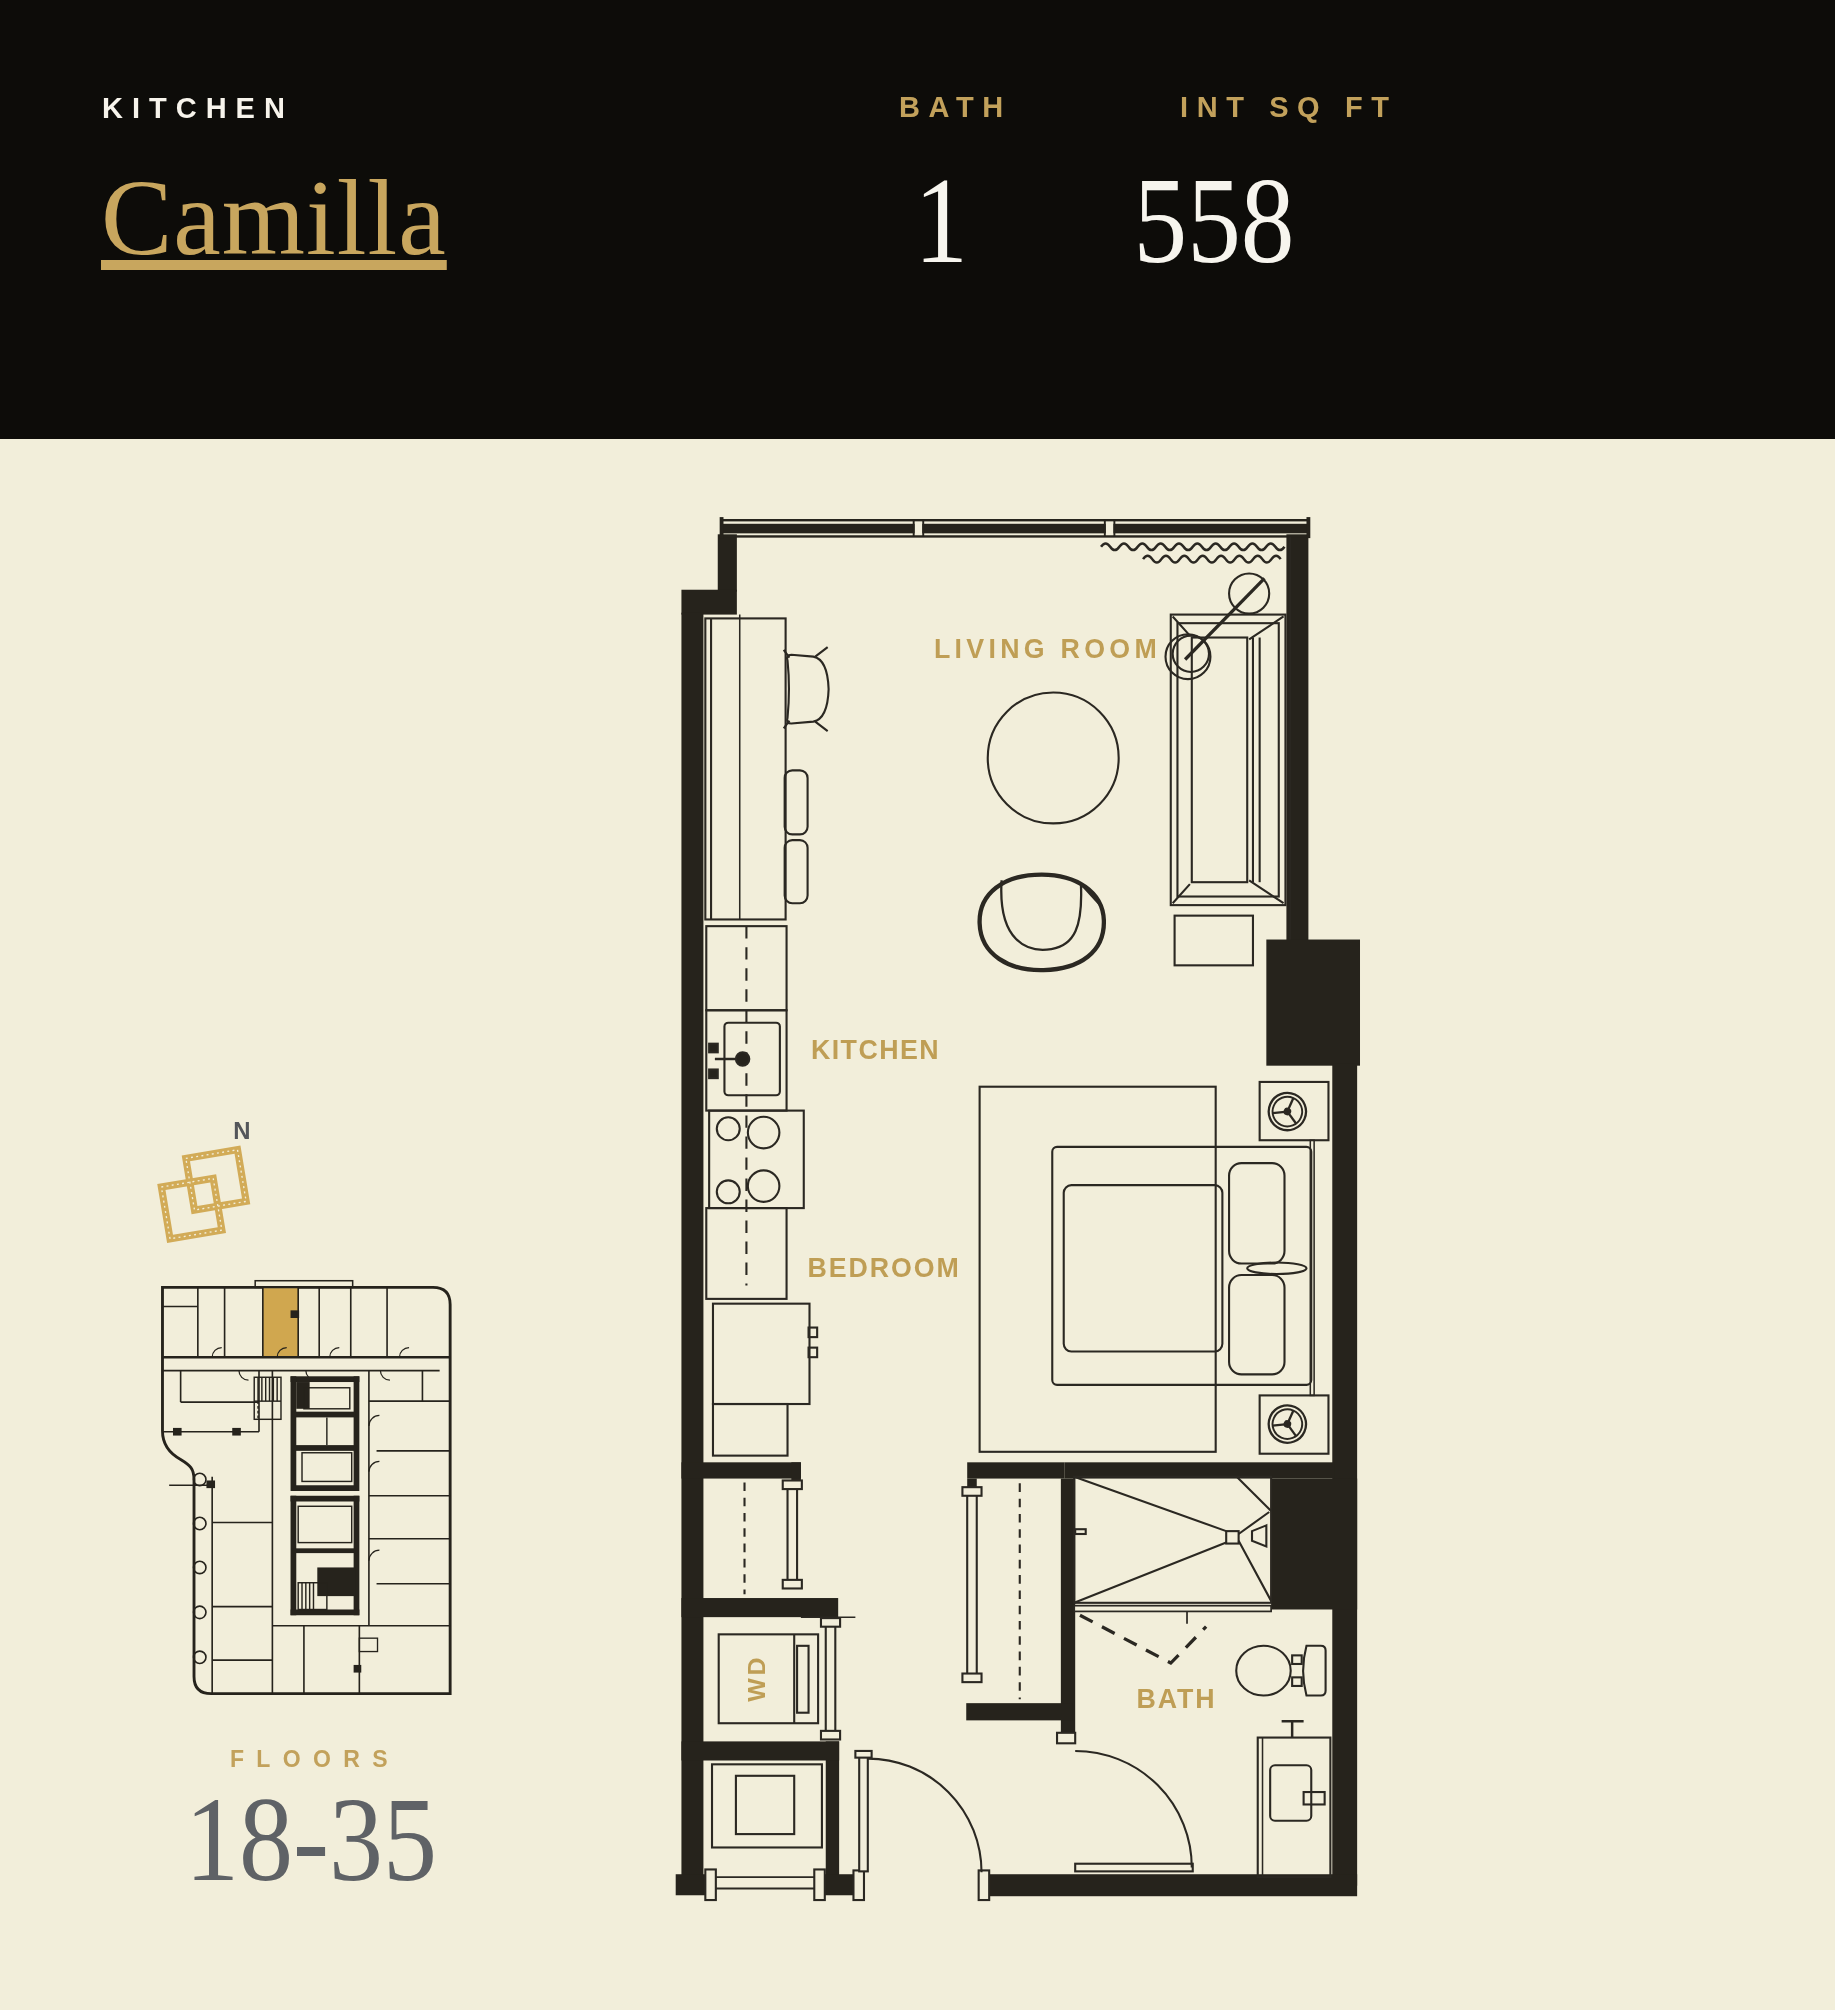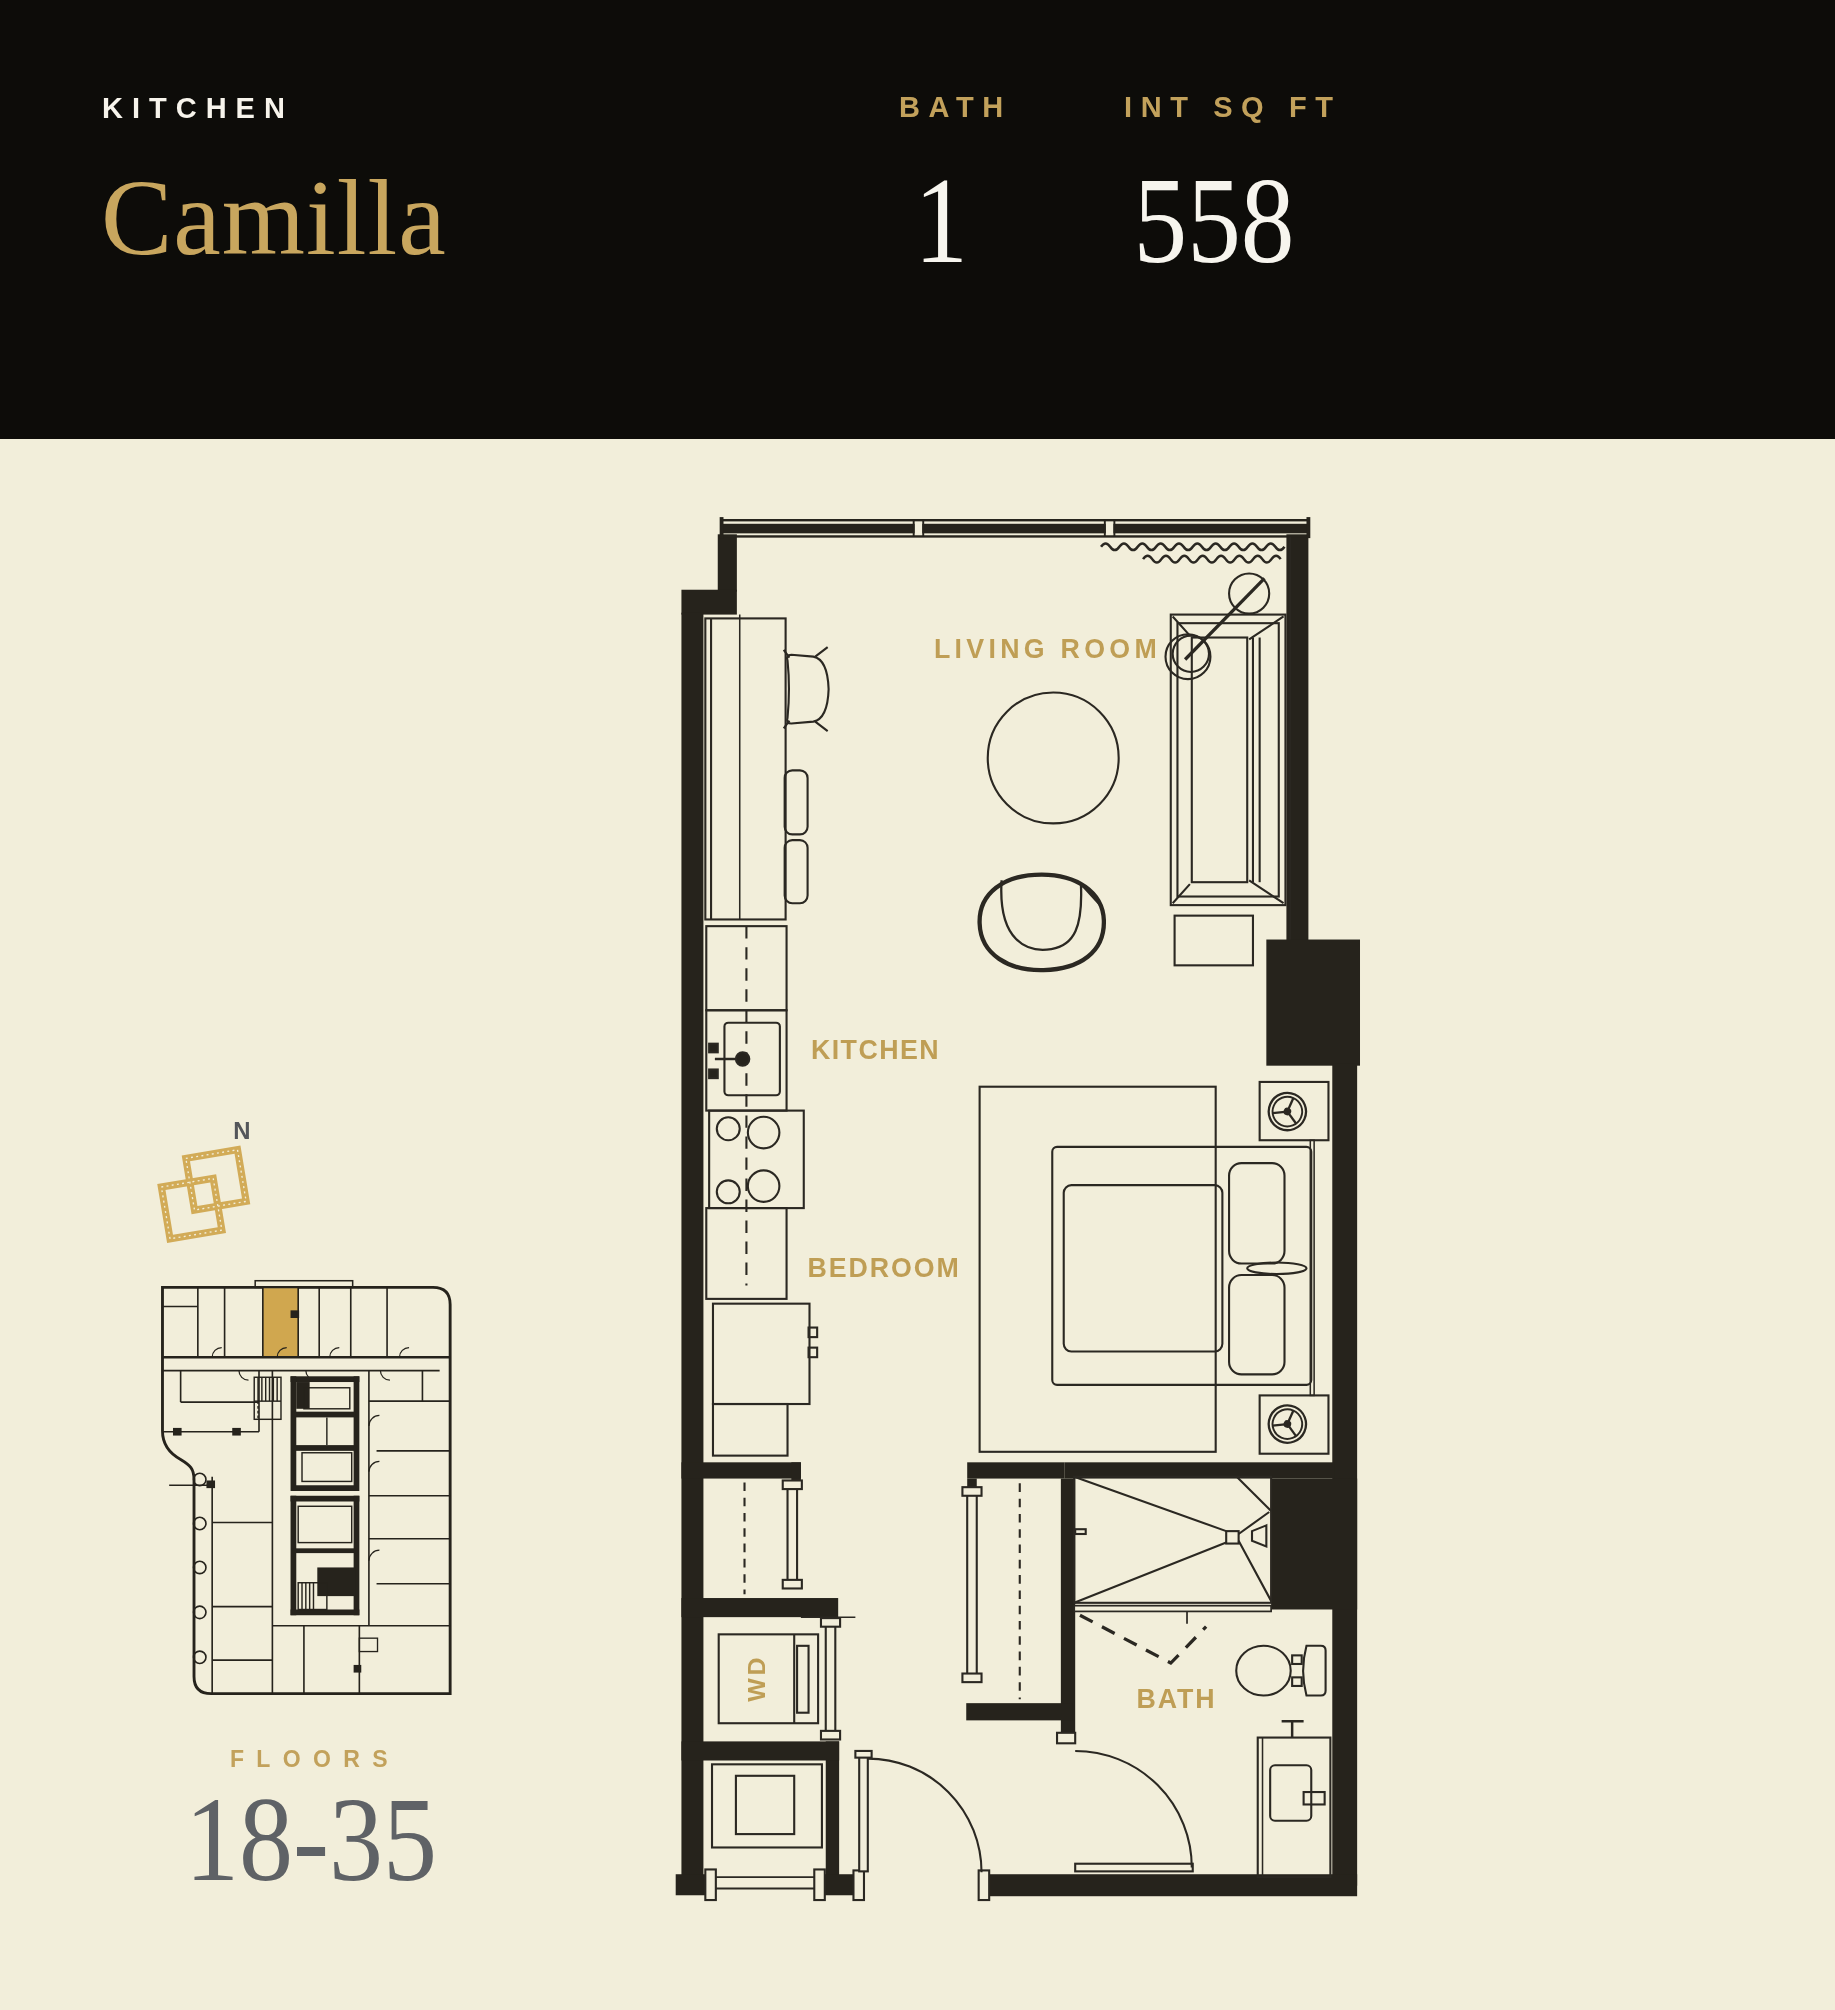"INT SQ FT" div.lab { left: 1124px -> 1180px }
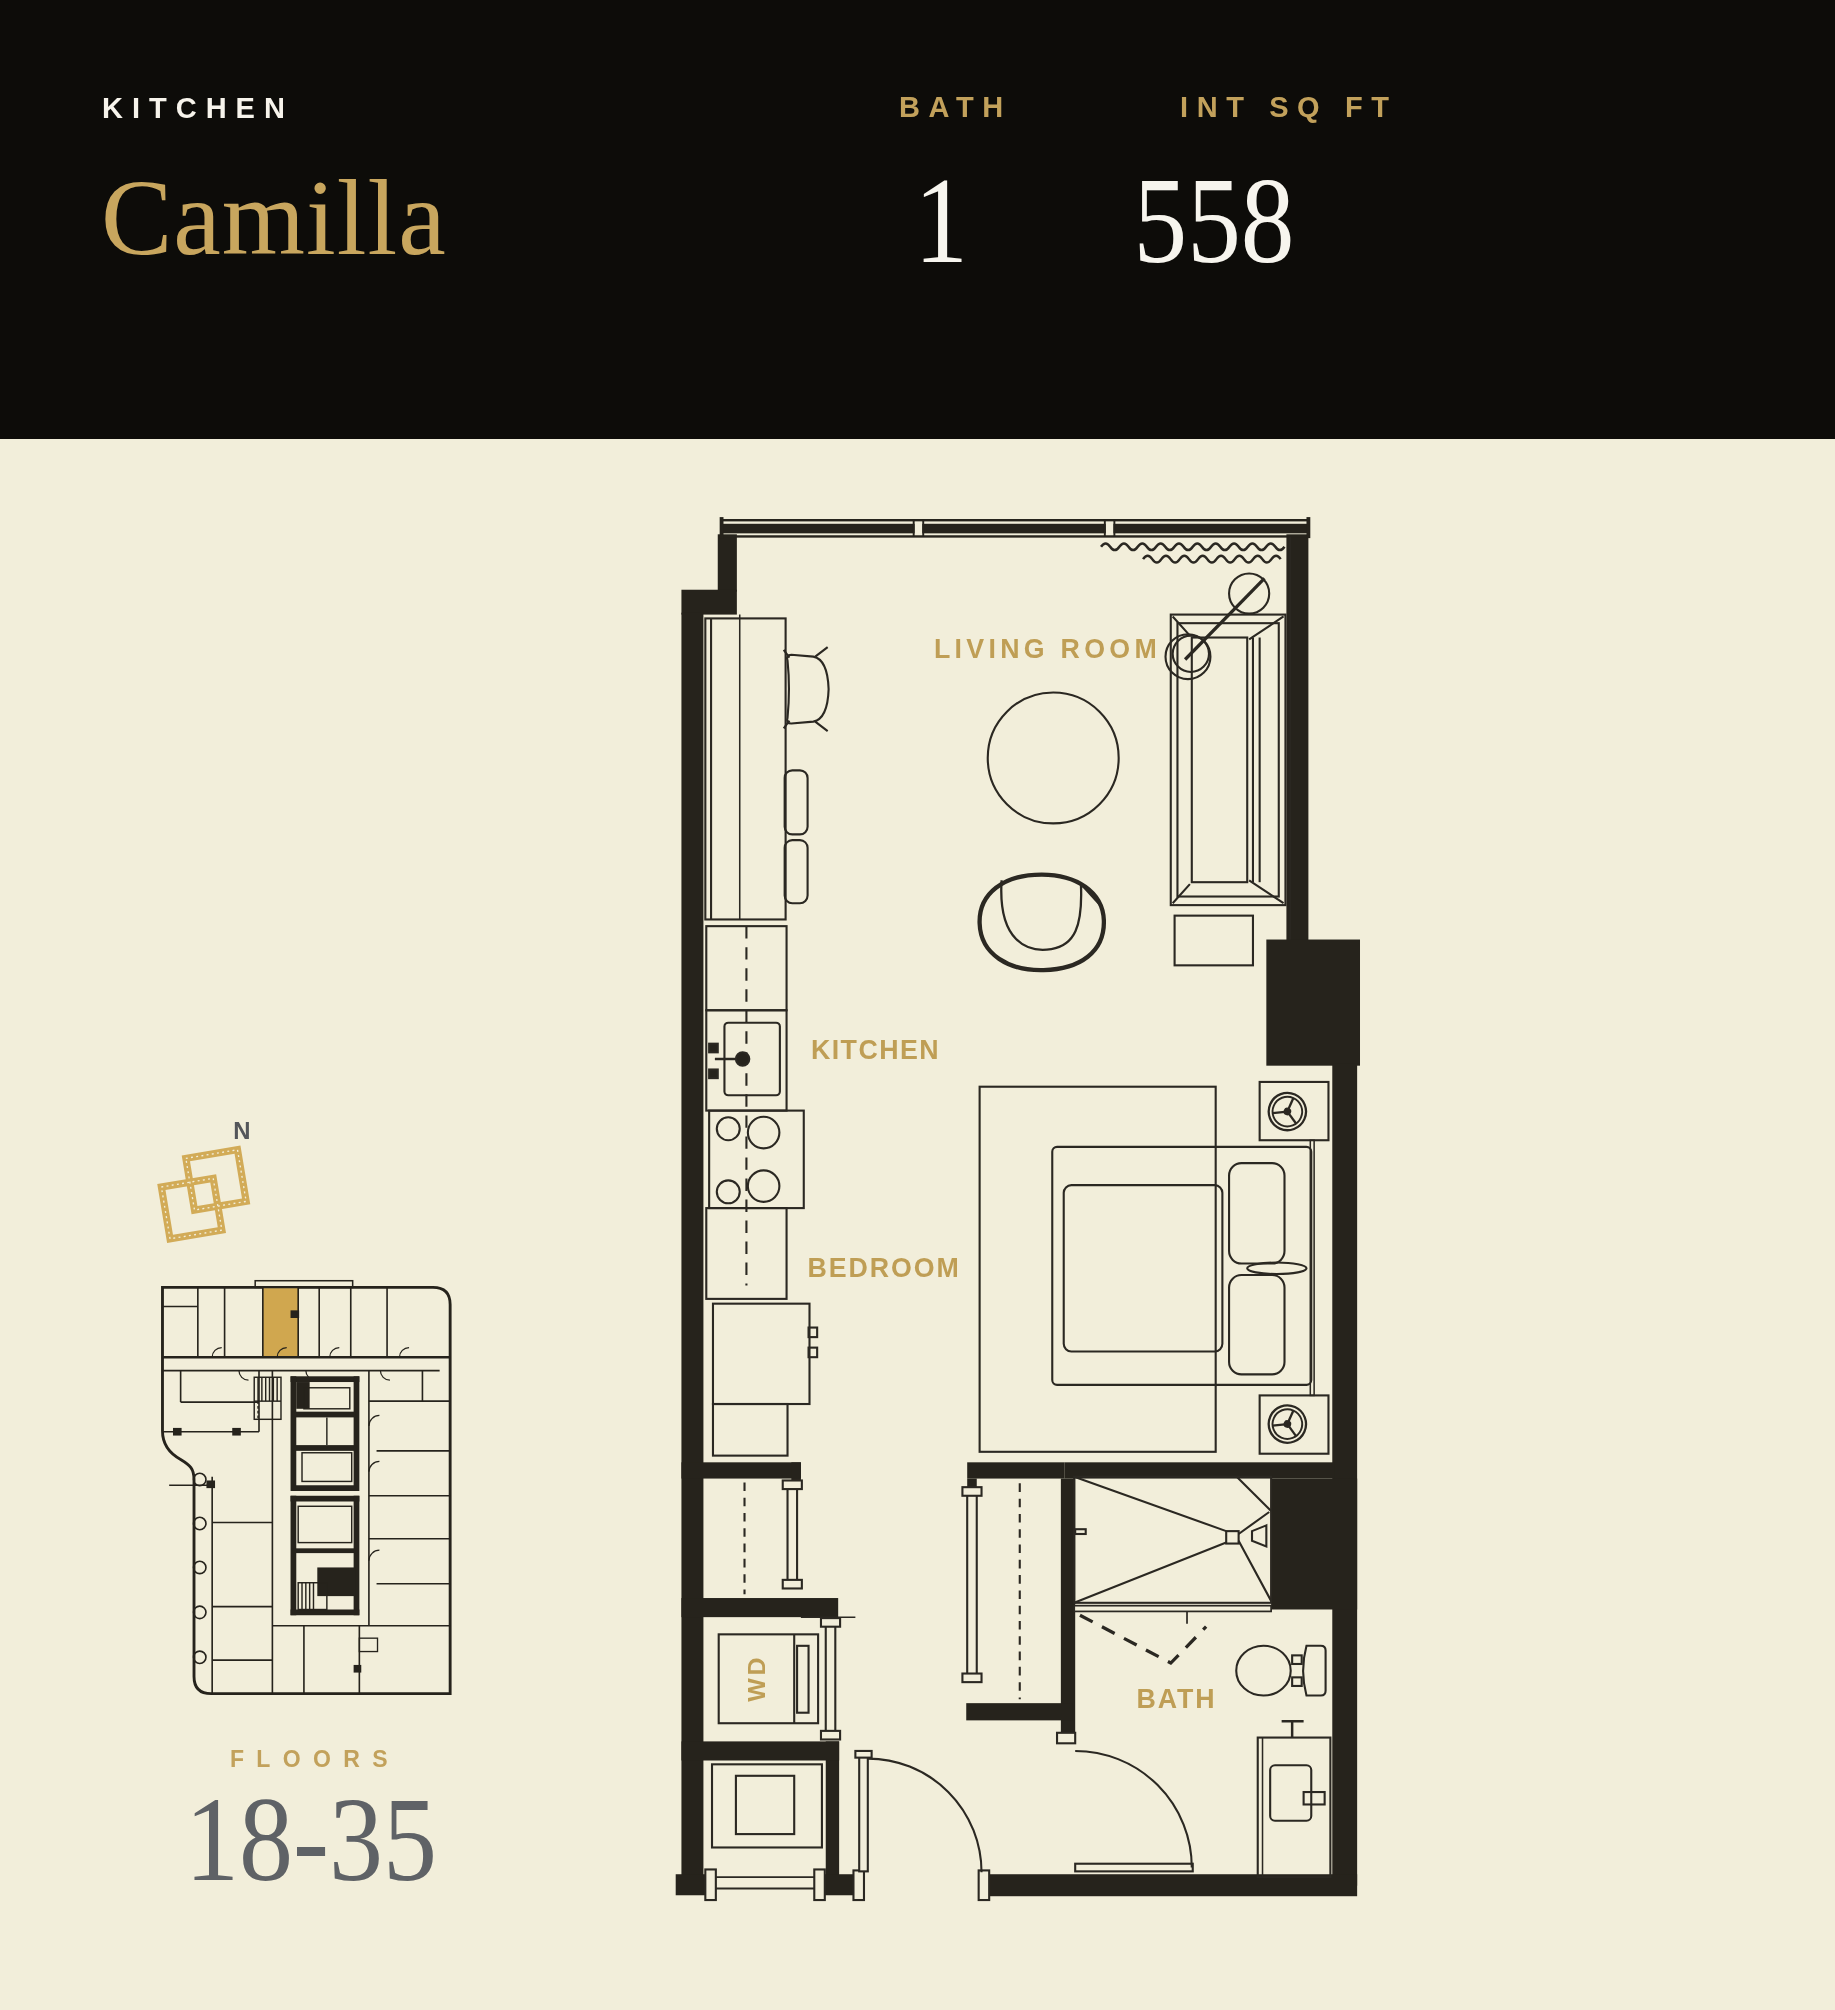"Camilla" .camilla { text-decoration: none -> underline }
